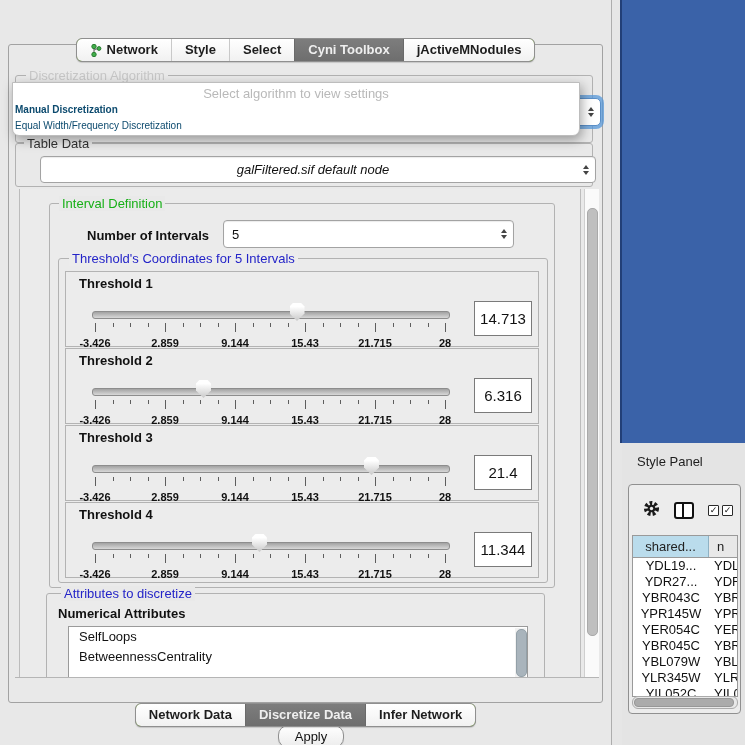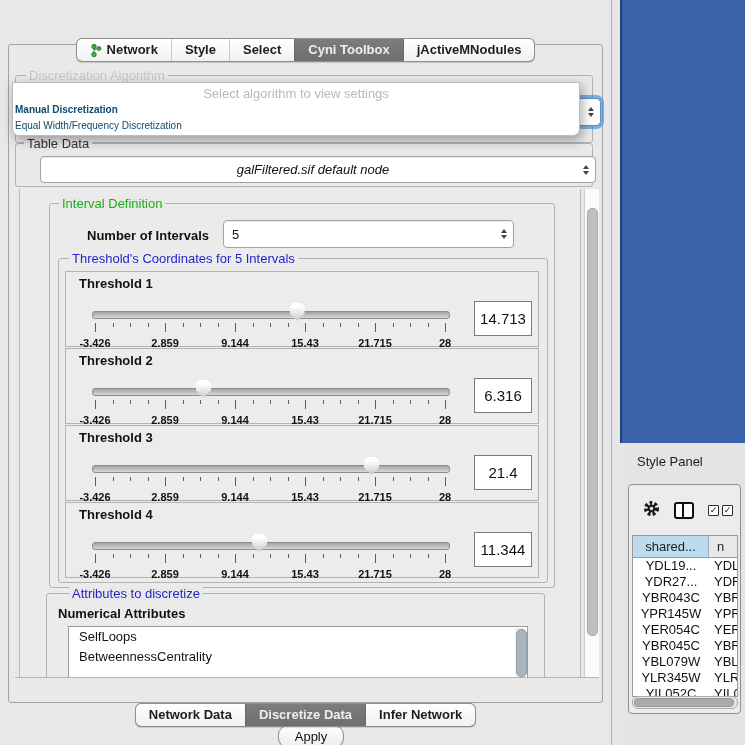"Attributes to discretize" span.group-label { left: 22px -> 14px }
